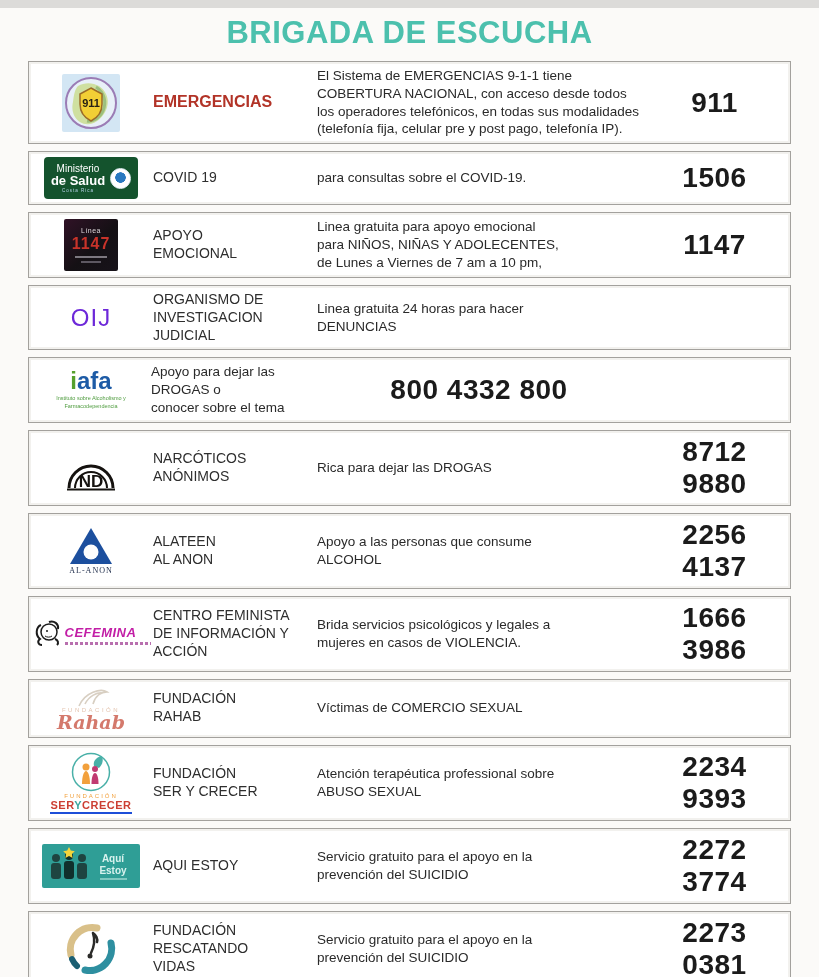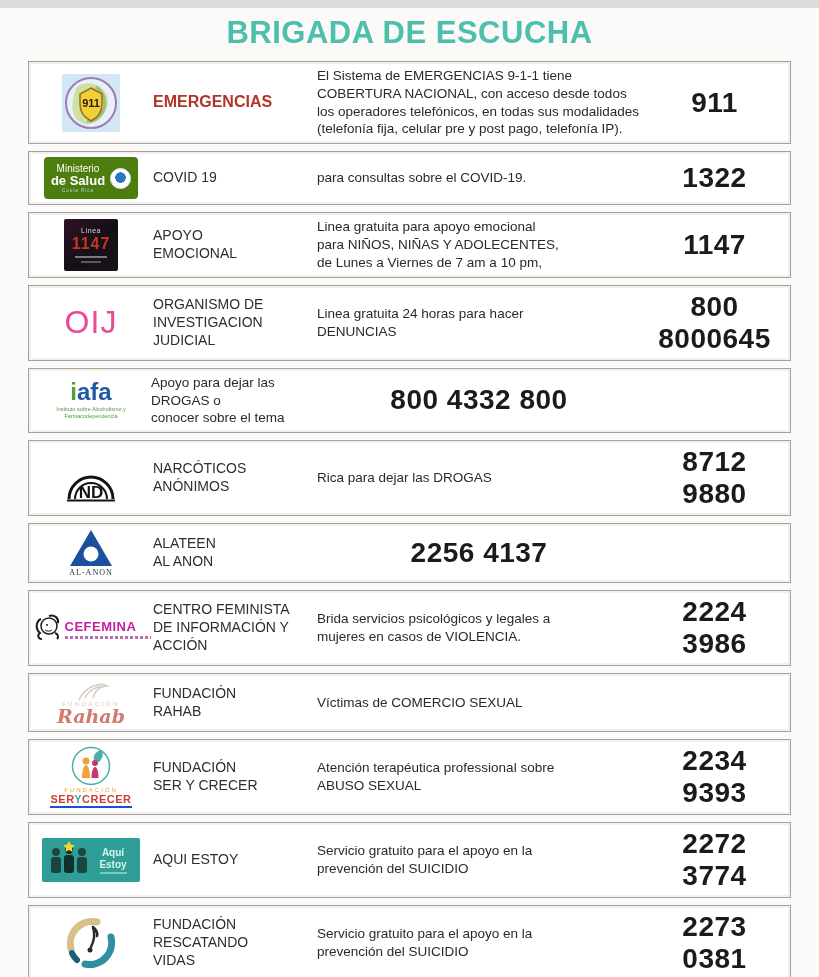"Ministerio" .lg-minsalud { background: #4d7c0f -> #14532d }
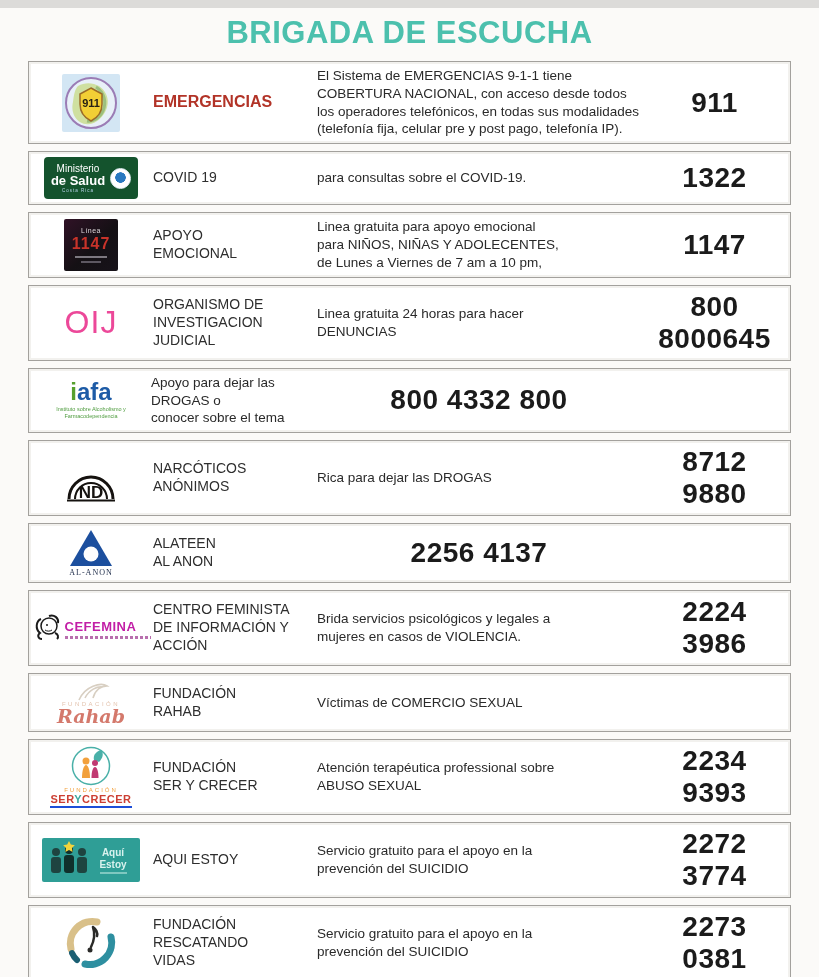"1322" div.cell { text: 1322 -> 1506 }
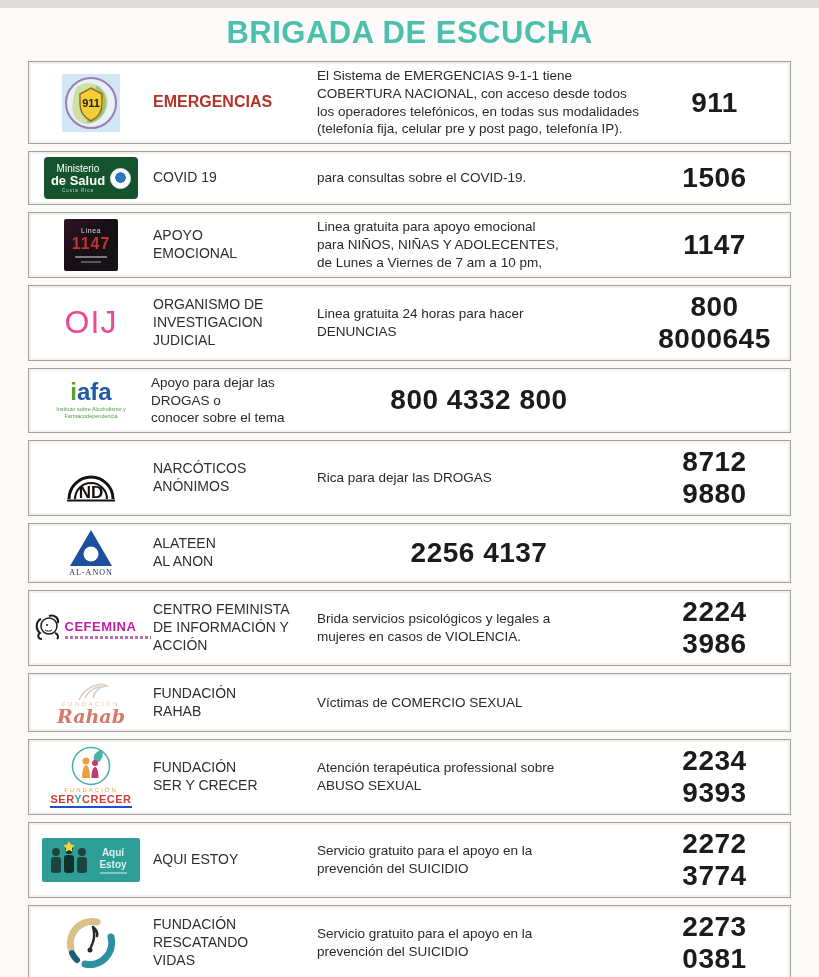"OIJ" .lg-text span { color: #ec4899 -> #6d28d9; font-size: 32px -> 24px }
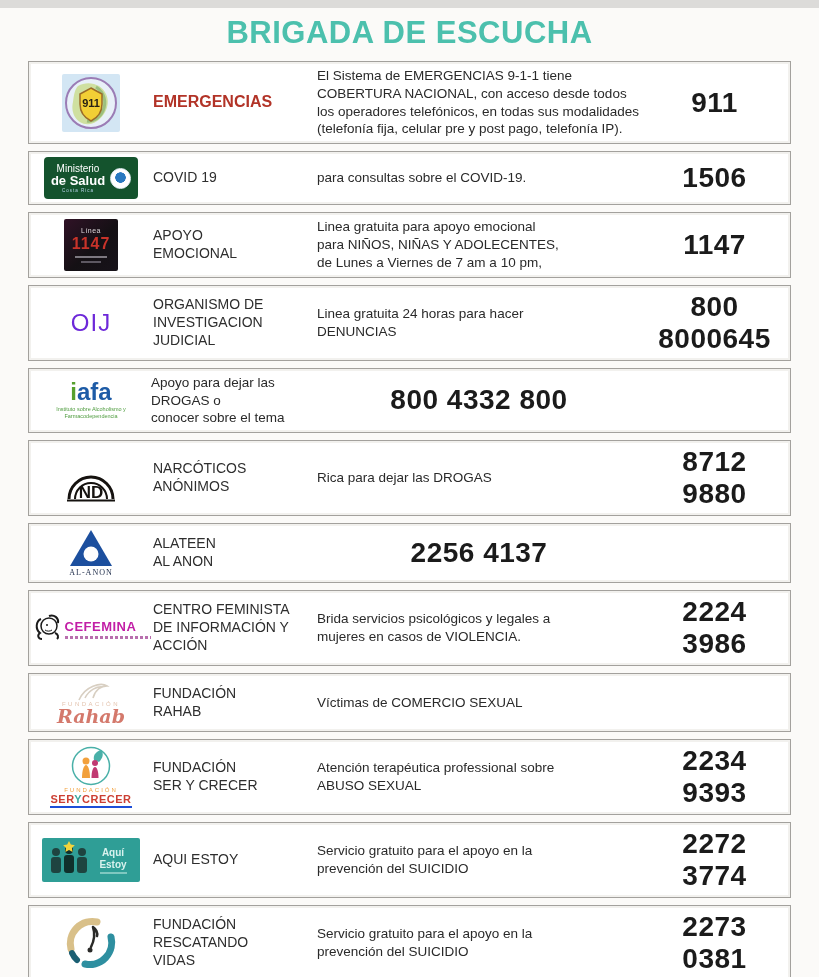"800 8000645" div.cell { html: <div>800 8000645</div> -> none }
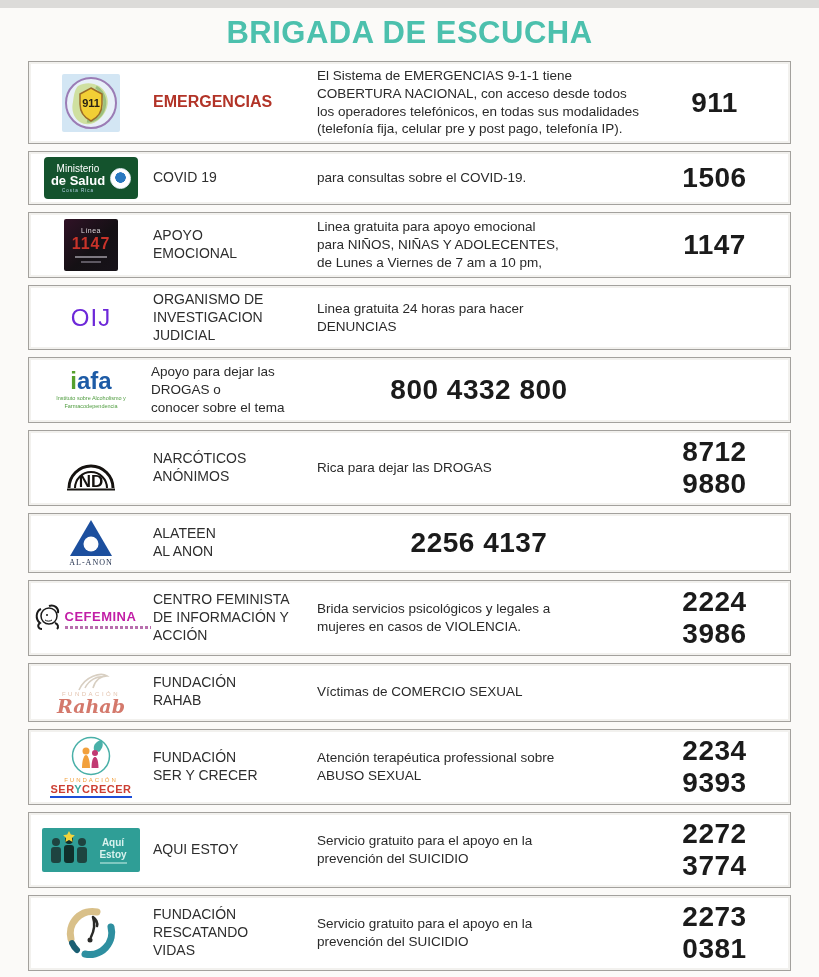"Apoyo a las personas que" div.cell { html: none -> <div>Apoyo a las personas que consume ALCOHOL</div> }
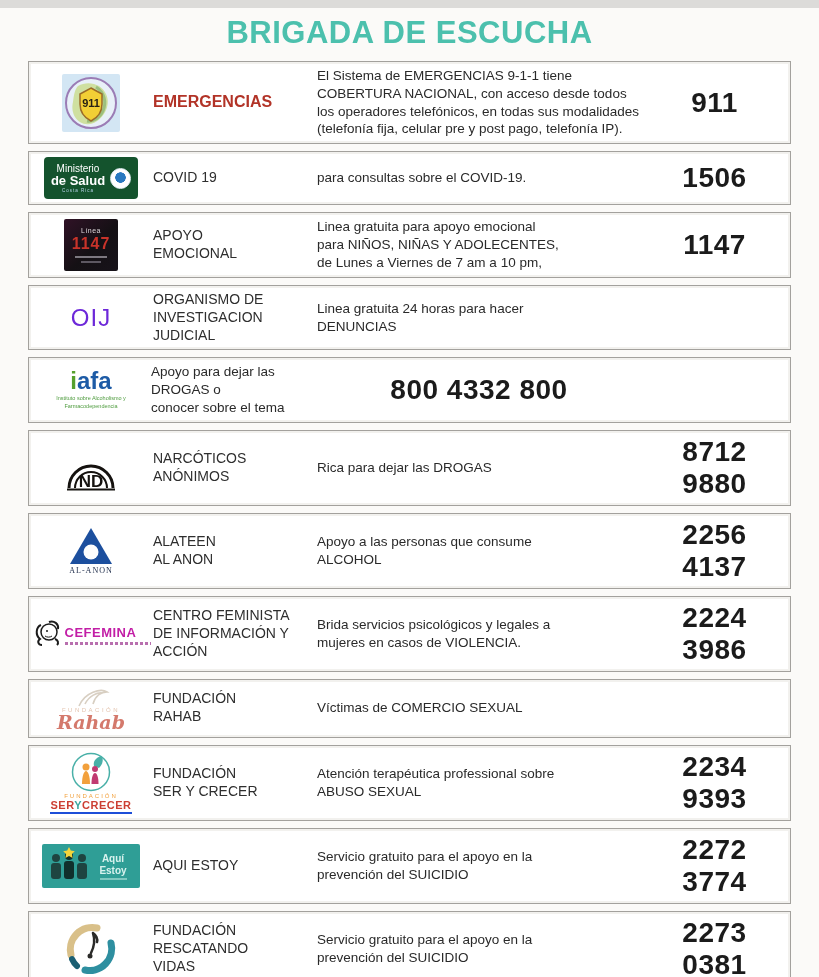"CEFEMINA" .lg-cefemina { font-style: none -> italic }
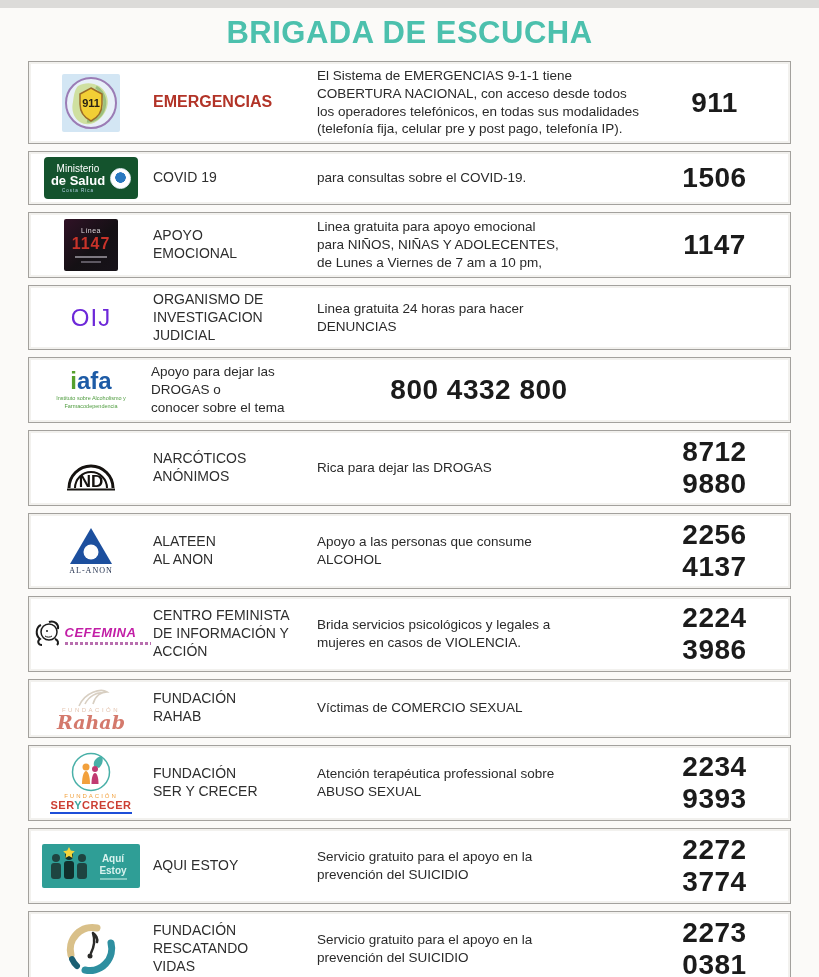"2224 3986" div.cell { text: 2224 -> 1666 }
